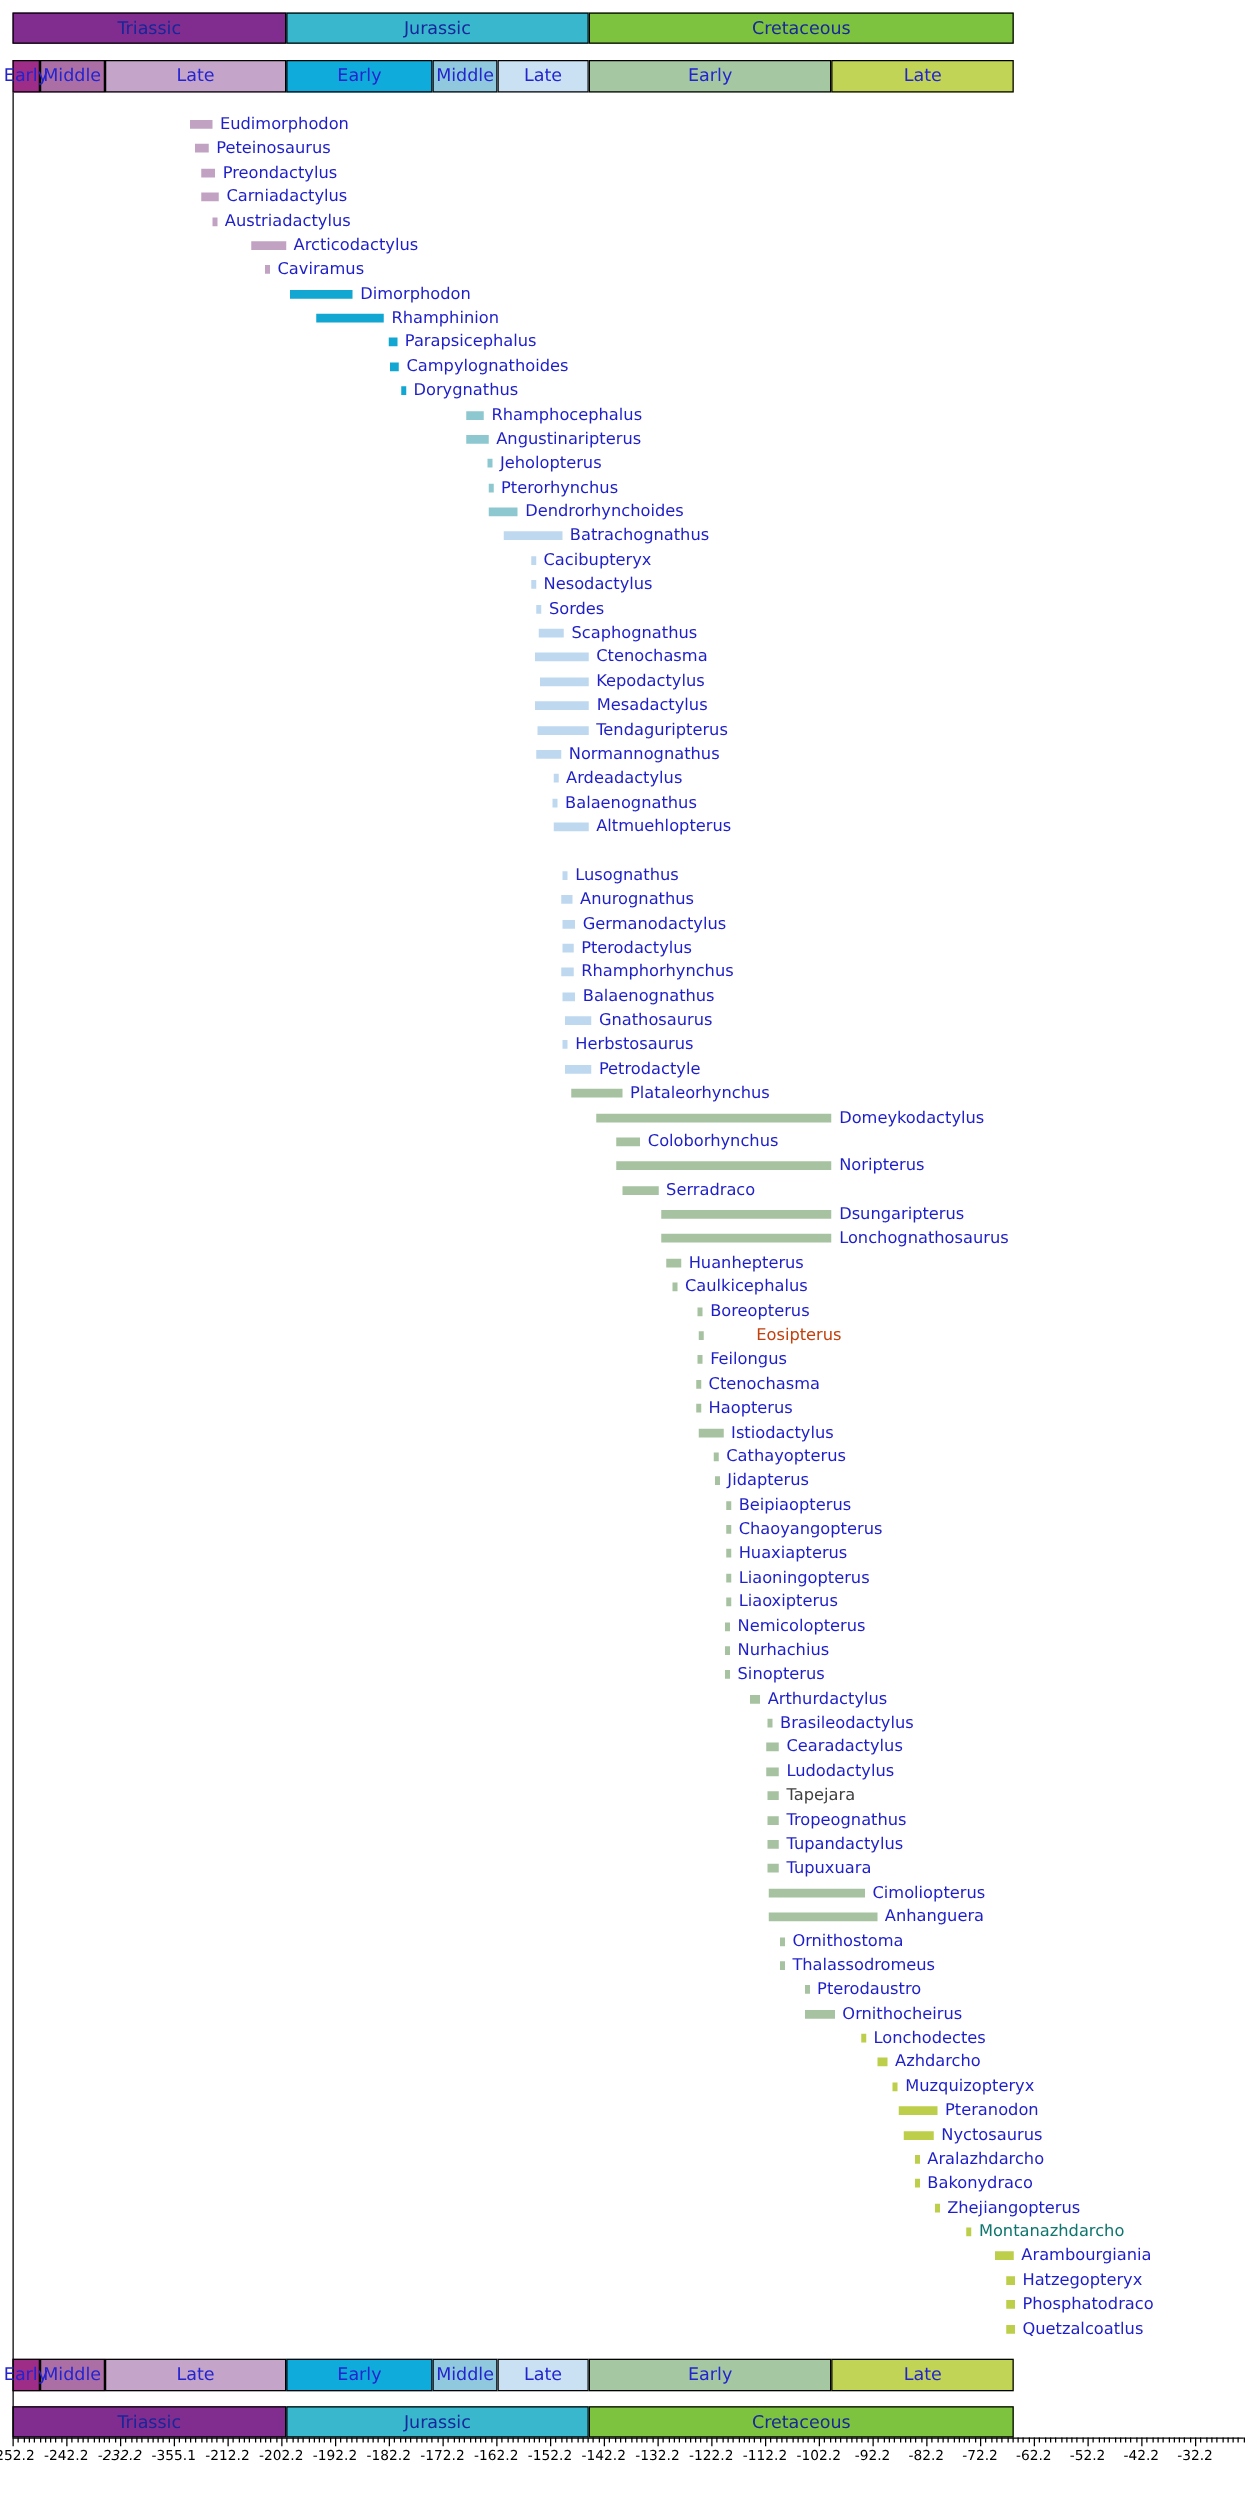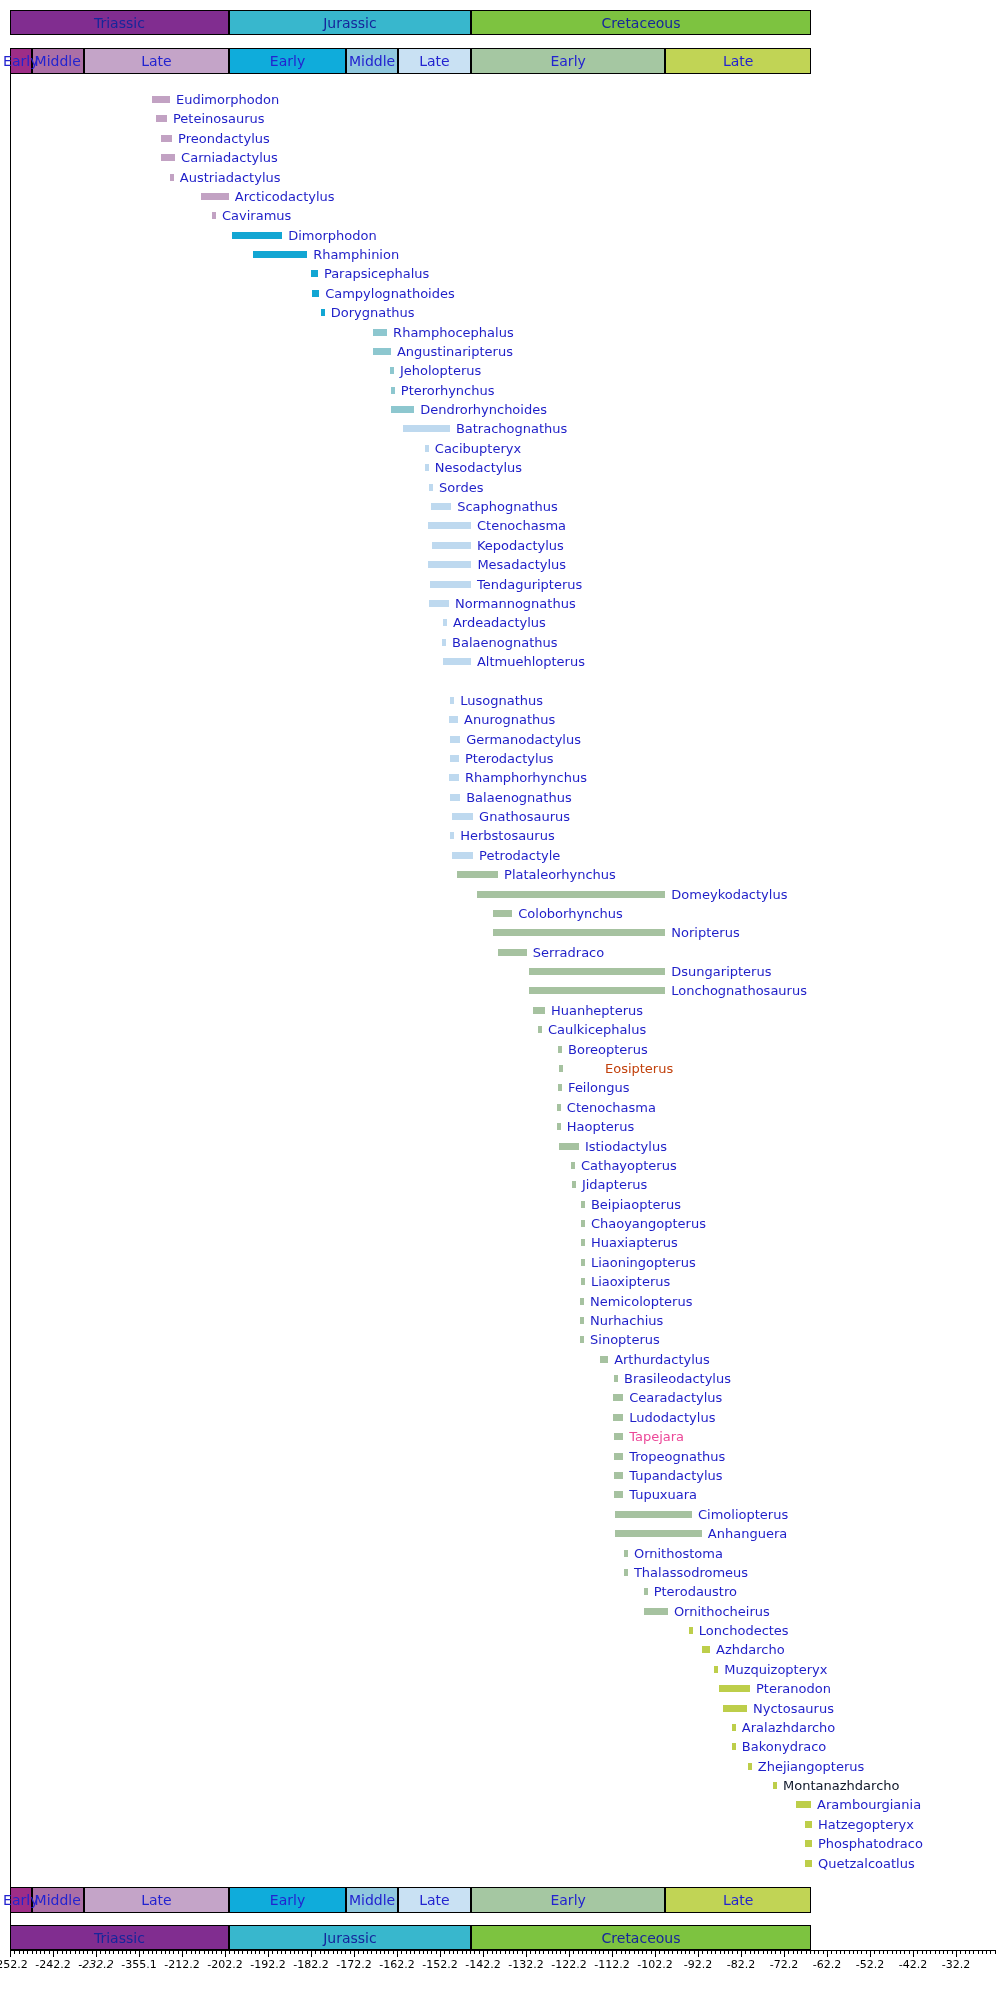"Tapejara" div.taxlabel { color: #ec4899 -> #404040 }
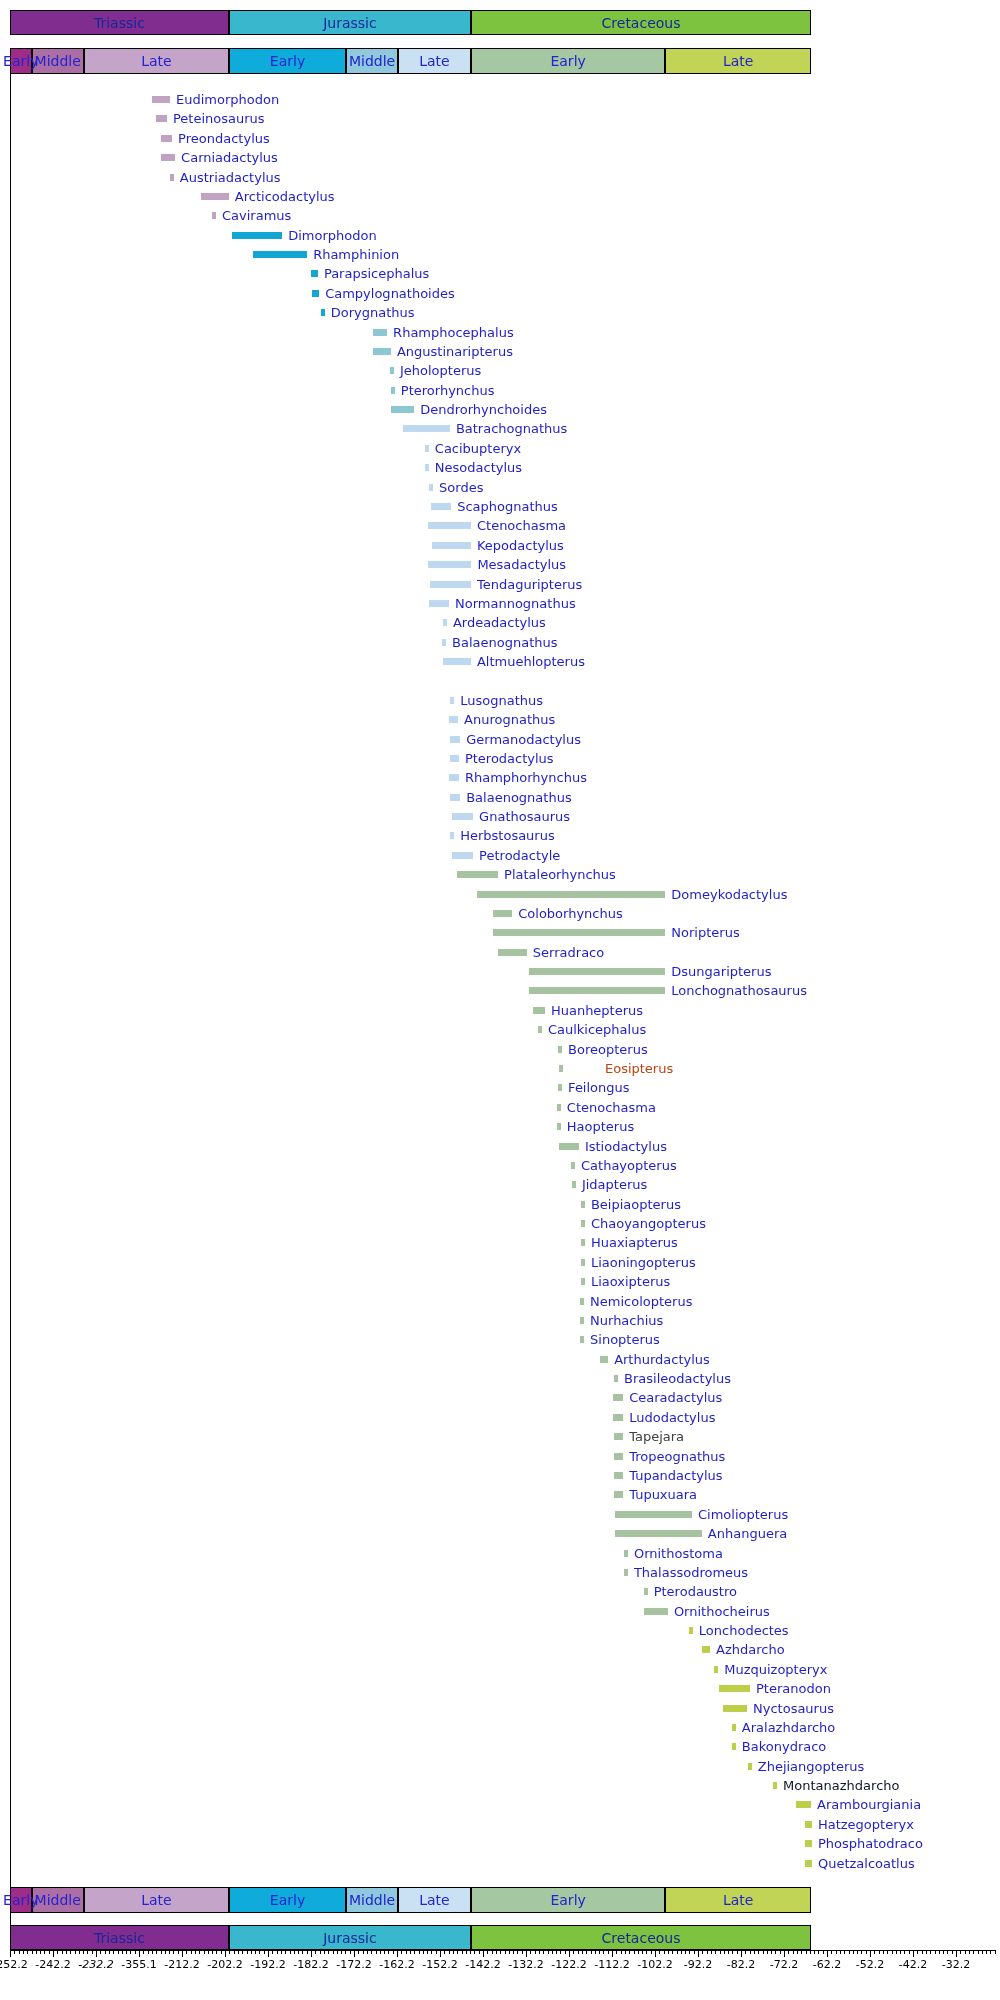"Montanazhdarcho" div.taxlabel { color: #0f172a -> #0f766e }
